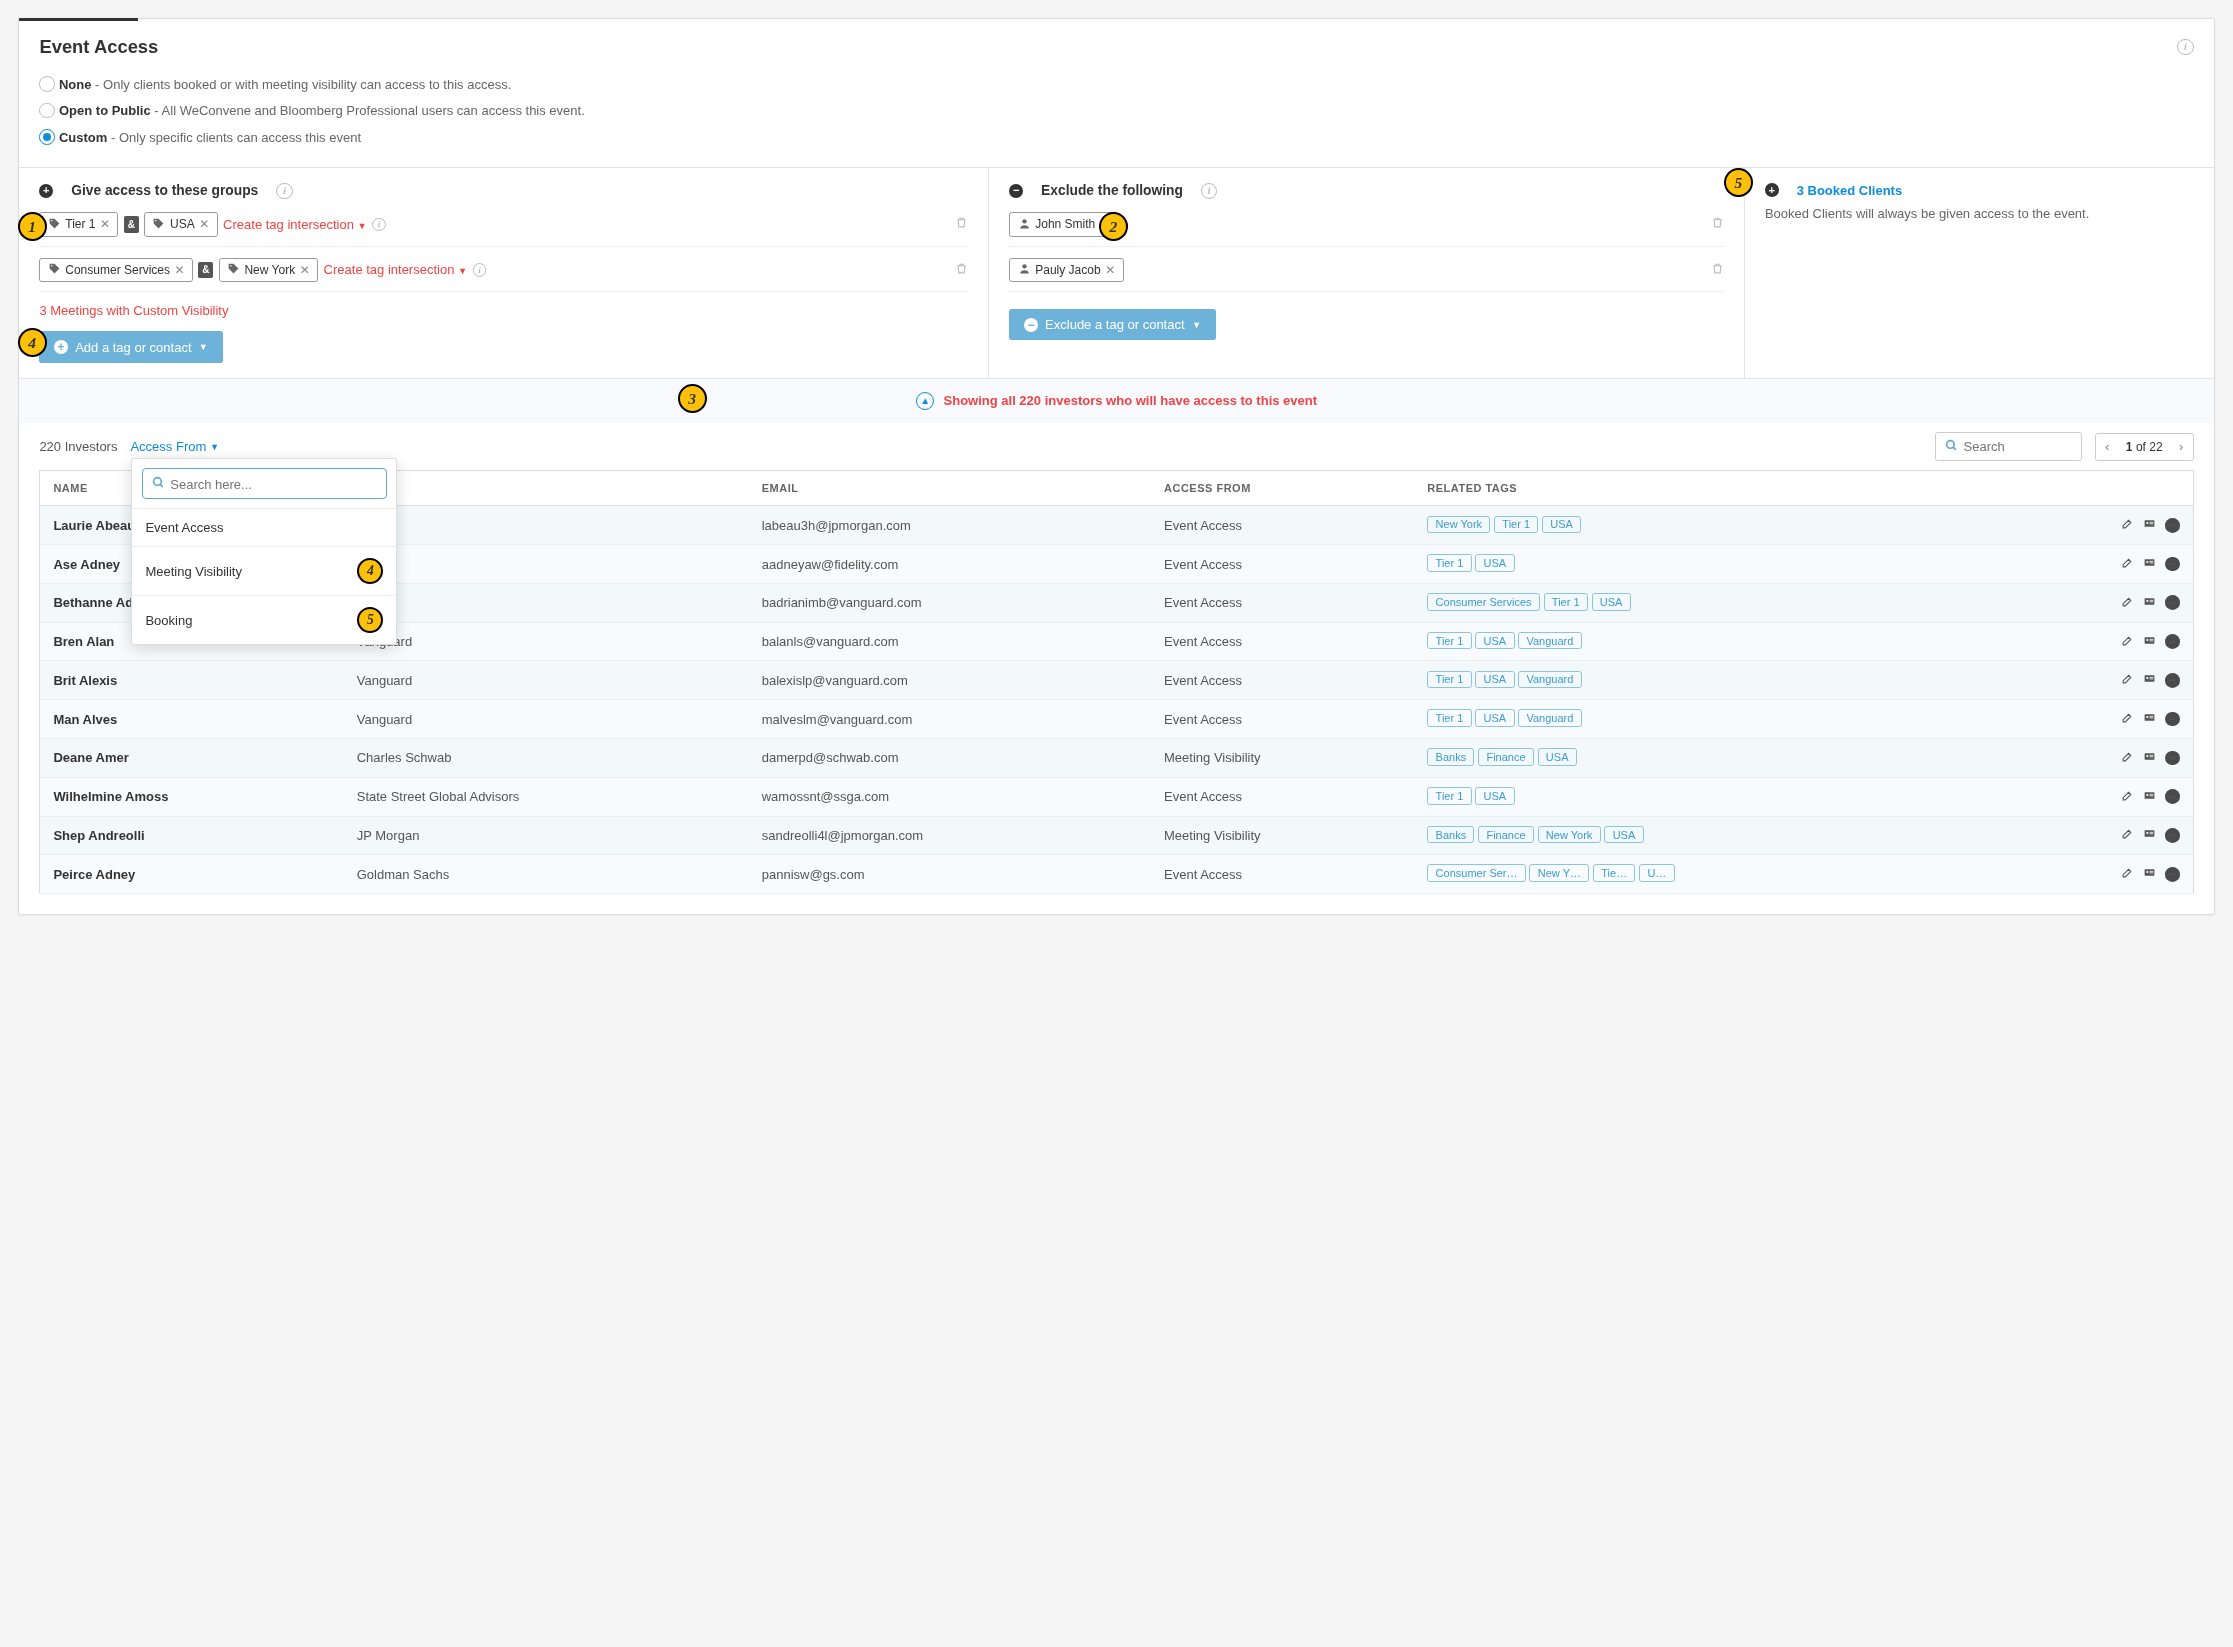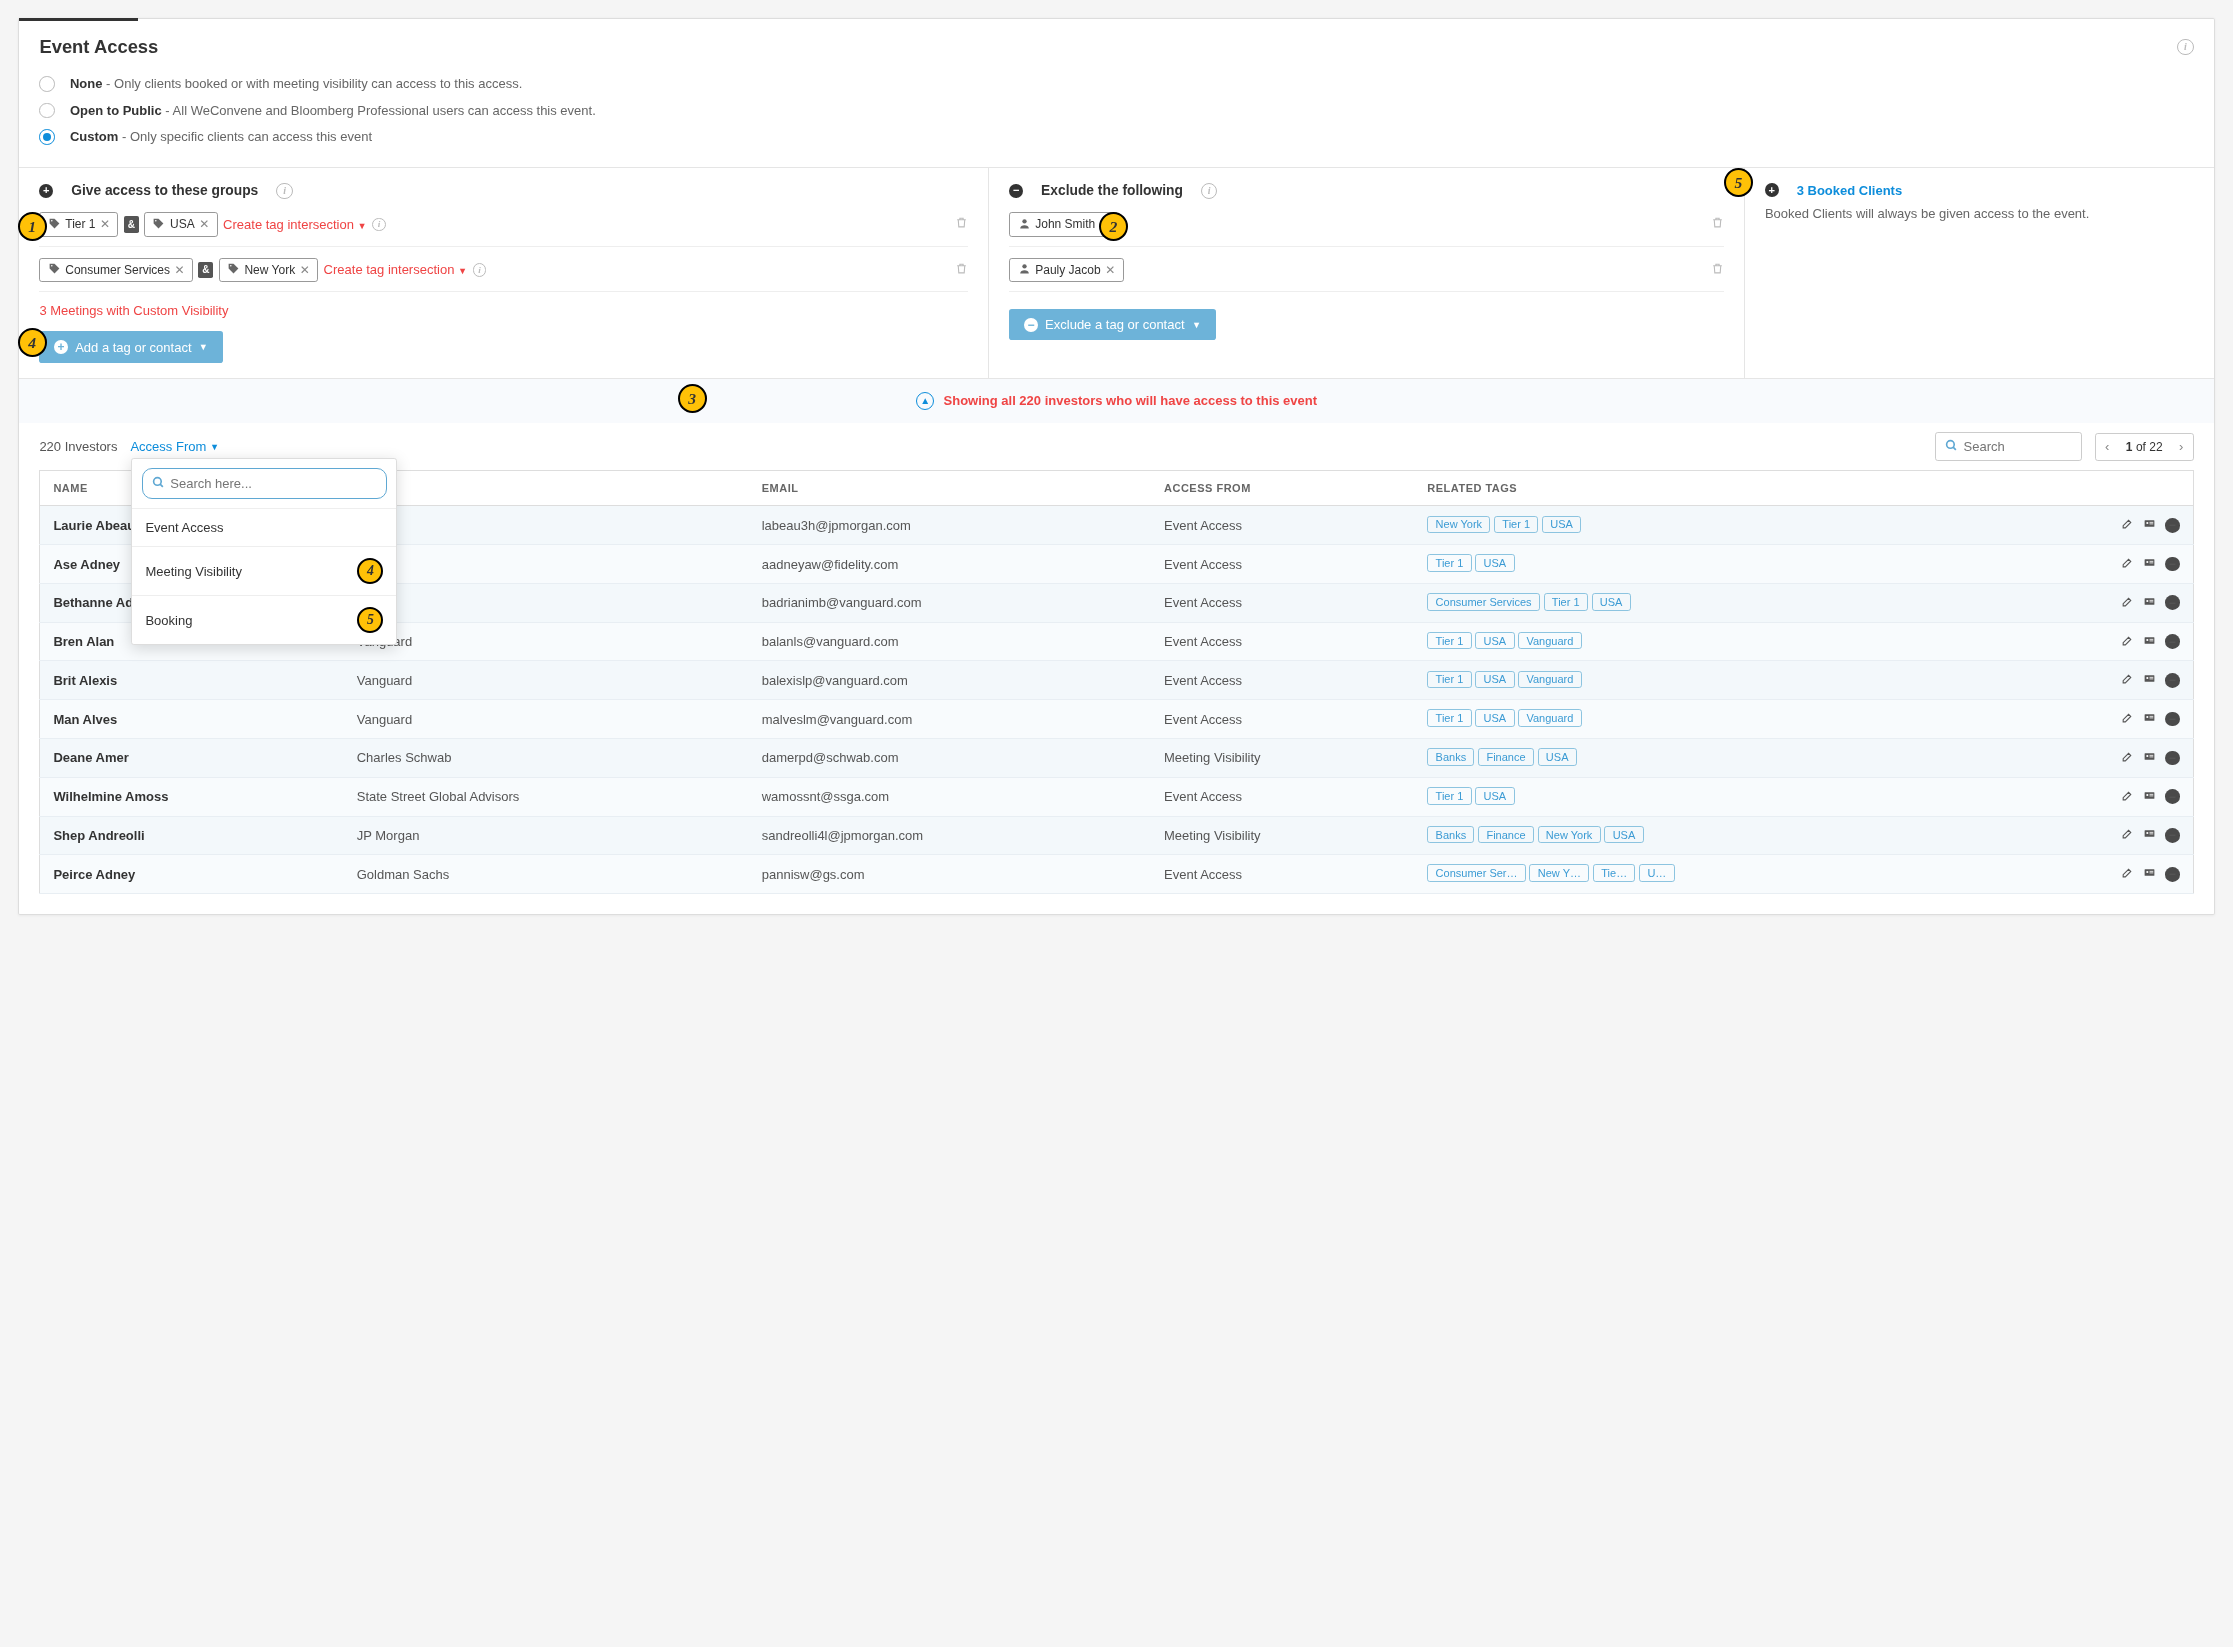"None - Only clients booked" .radio-row { align-items: flex-start -> center; gap: 15px -> 4px }
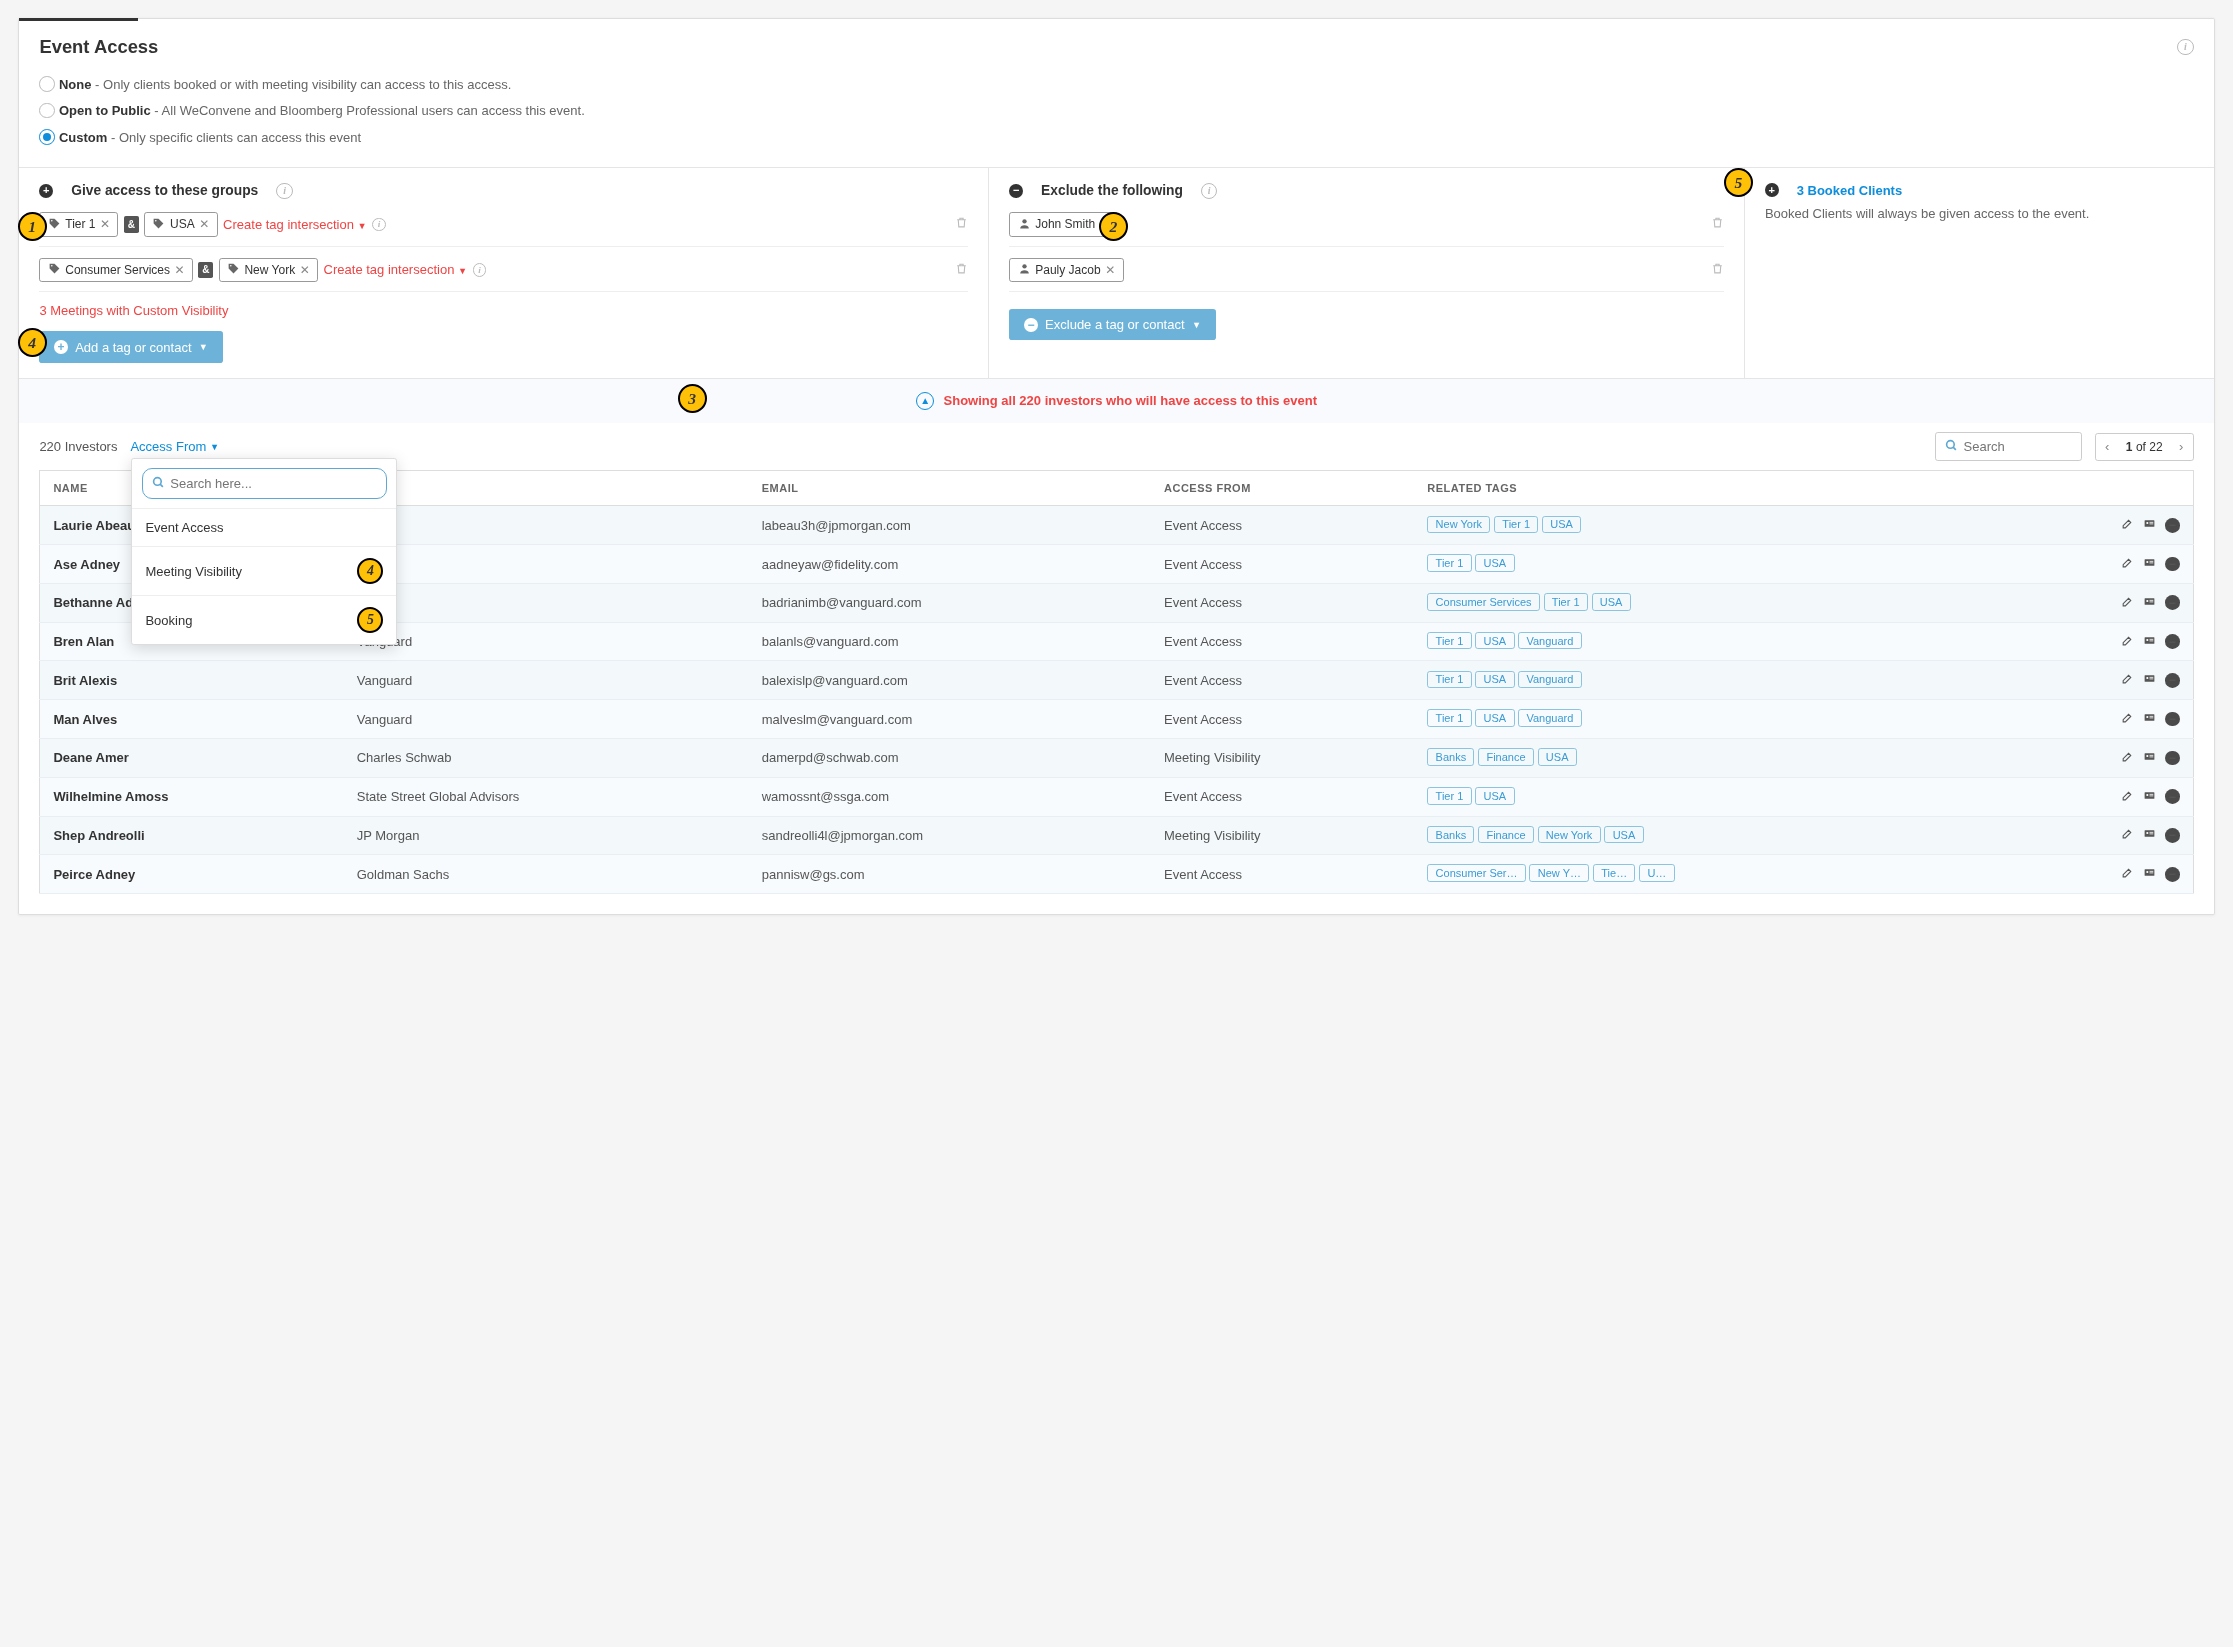"Search here..." .dropdown-panel .dd-search { align-items: center -> flex-end; border-radius: 10px -> 4px }
